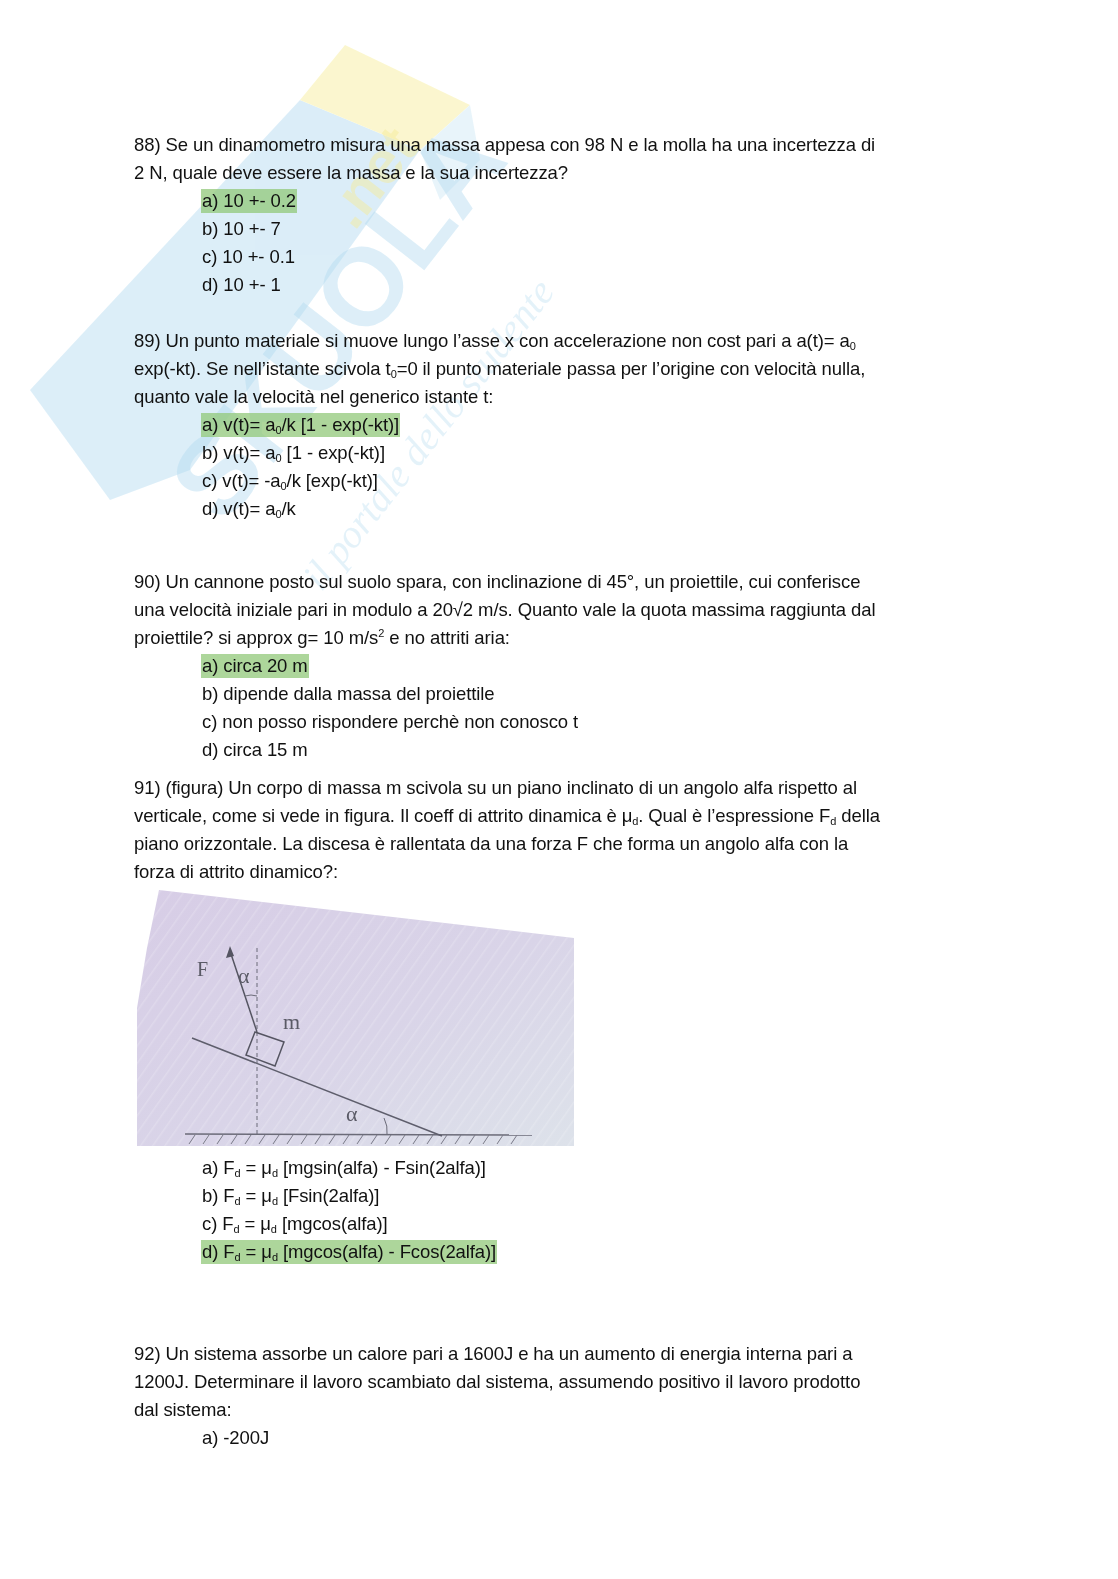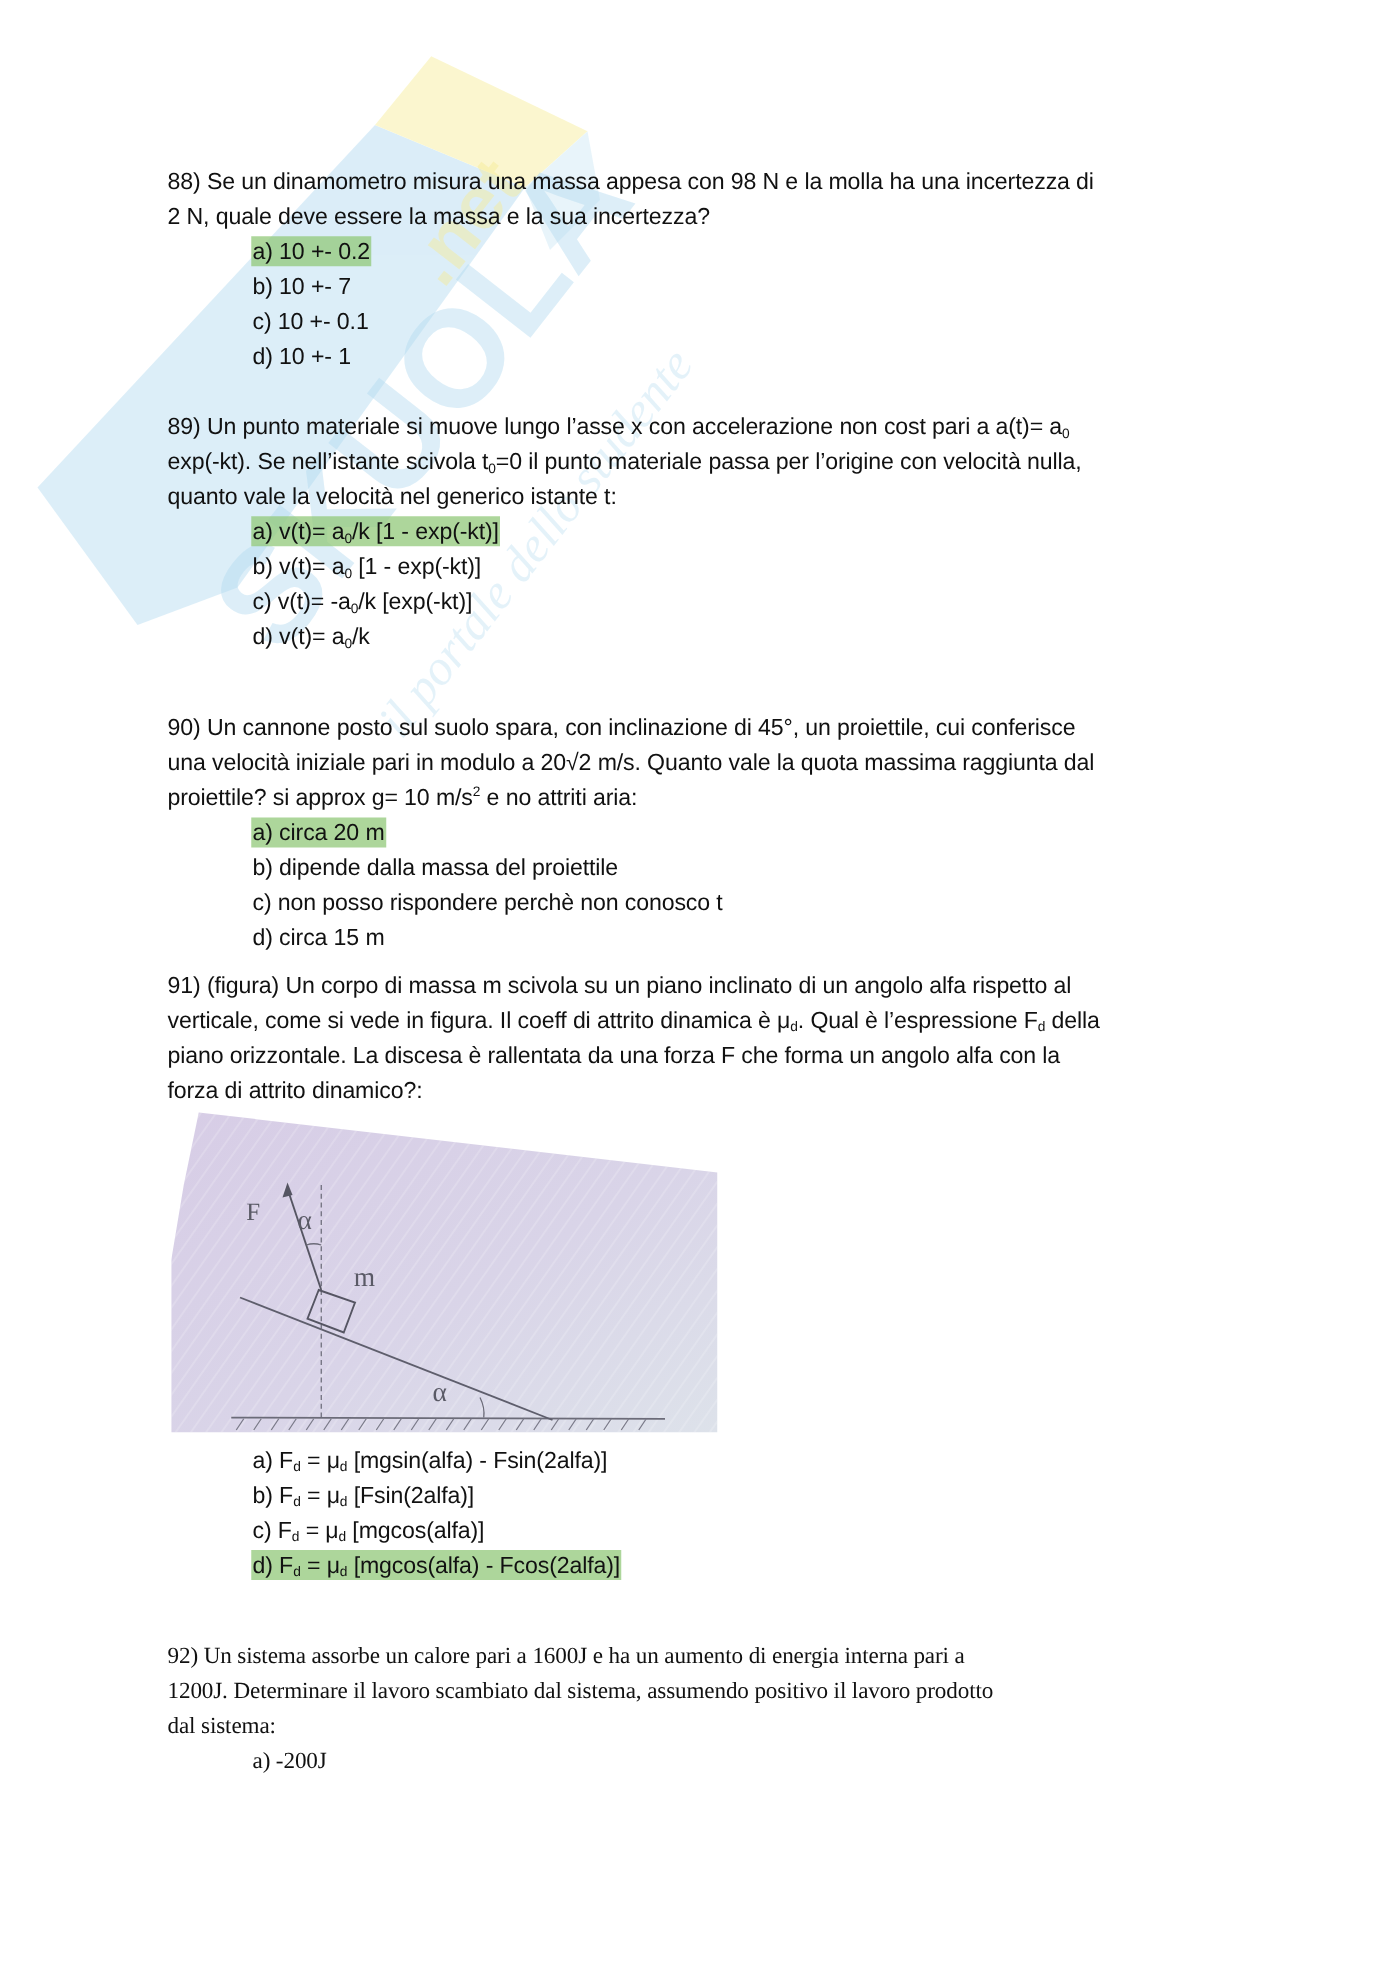"92) Un sistema assorbe un" section.q { font-family: Liberation Serif, serif -> none; top: 1311px -> 1340px }
